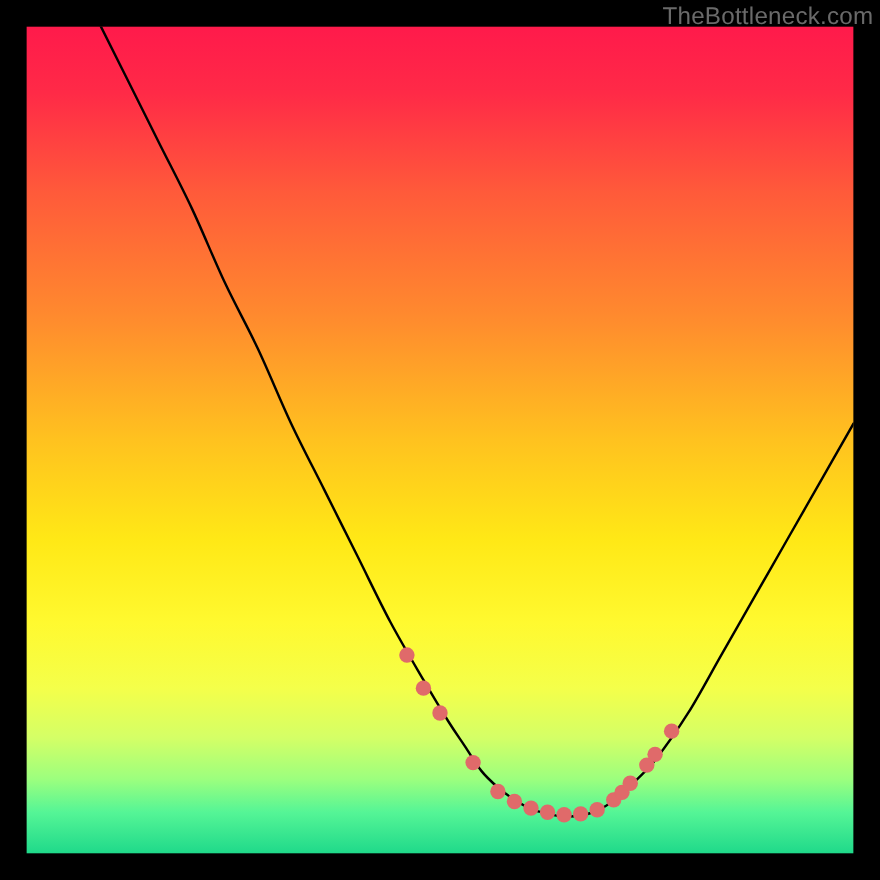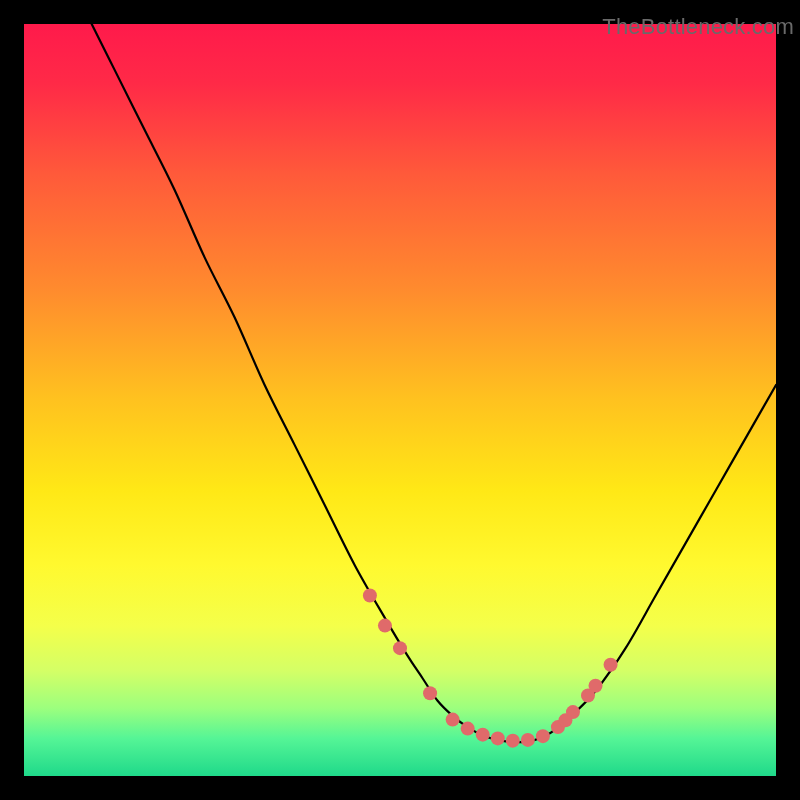"TheBottleneck.com" .watermark { top: 14px -> 2px }
